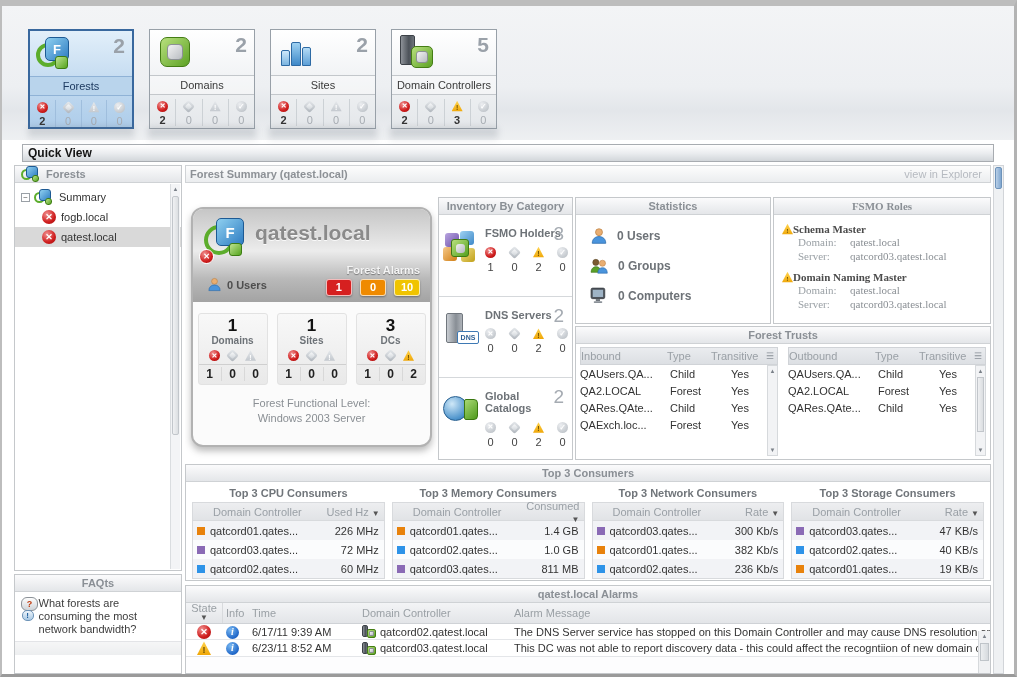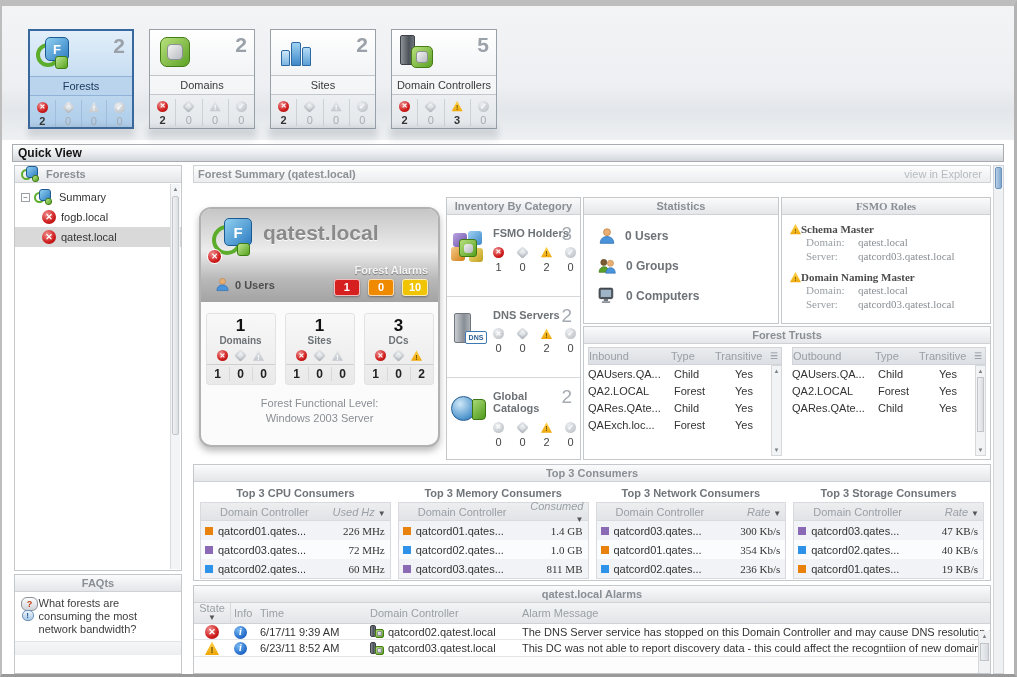"Quick View" .qv-bar { margin: 0 10px -> 0 20px }
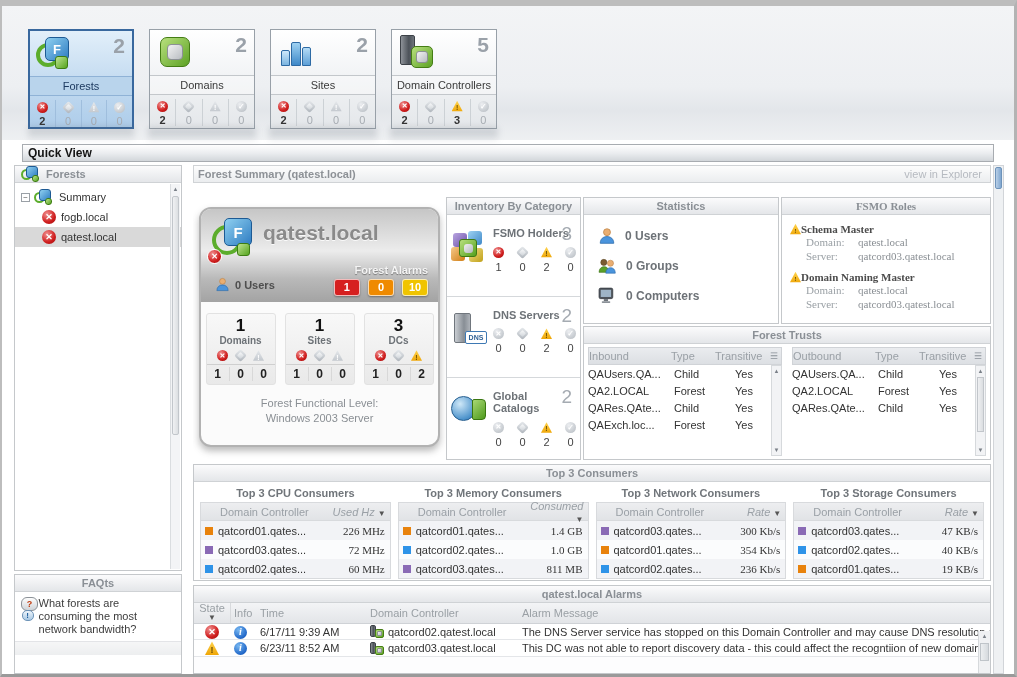"Forest Summary (qatest.local)" .main { margin-left: 11px -> 3px }
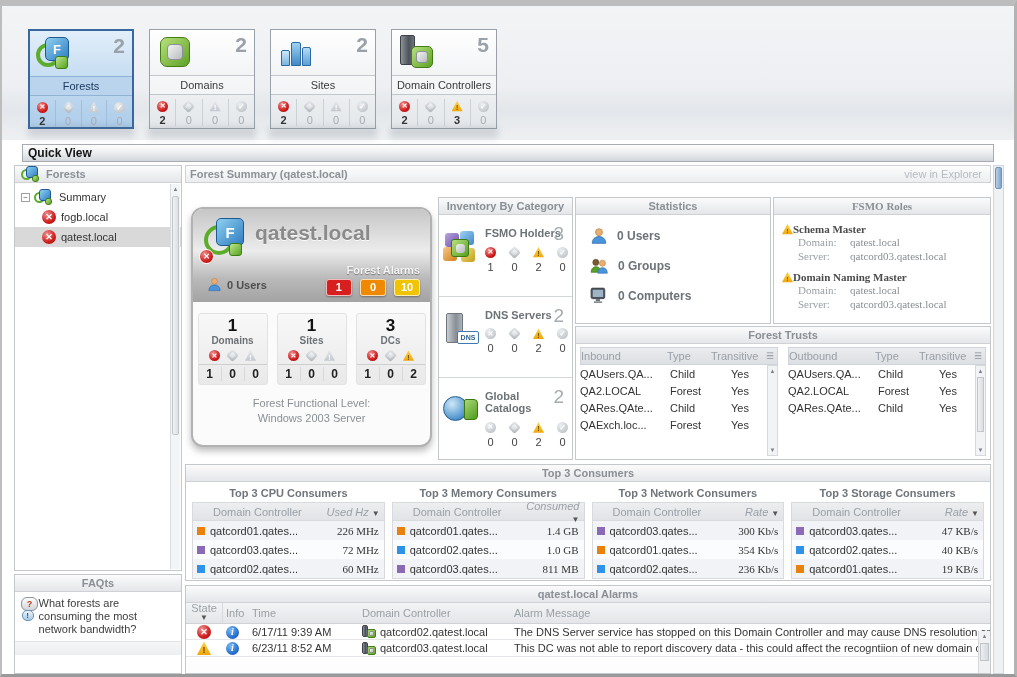"Used Hz ▼" .c-val-h { font-style: italic -> none }
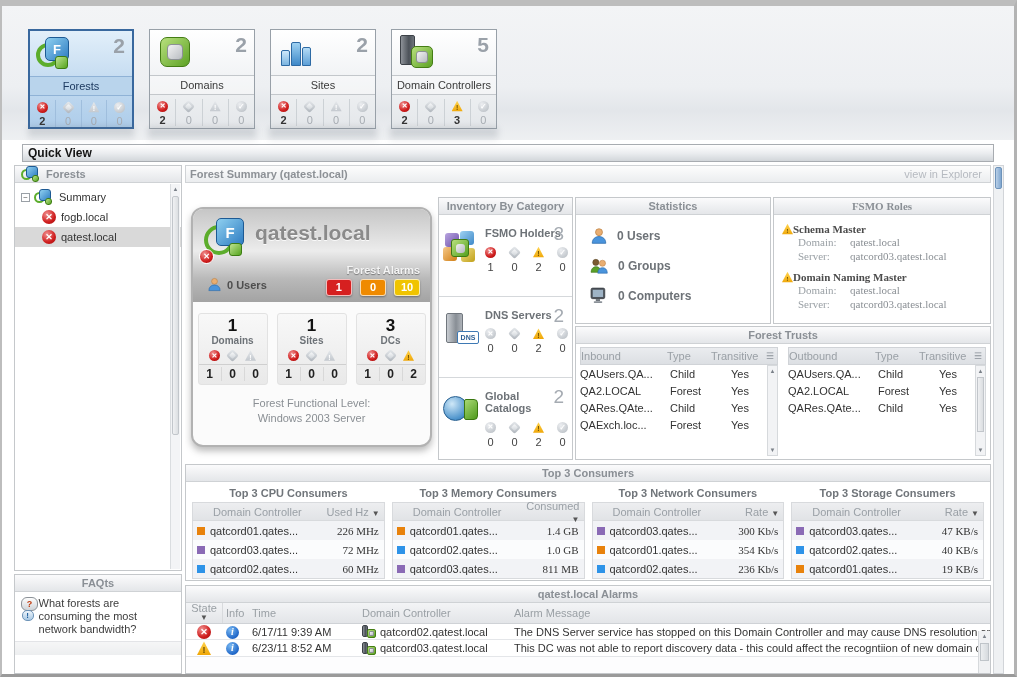"226 MHz" .c-val { font-family: Liberation Serif, serif -> none }
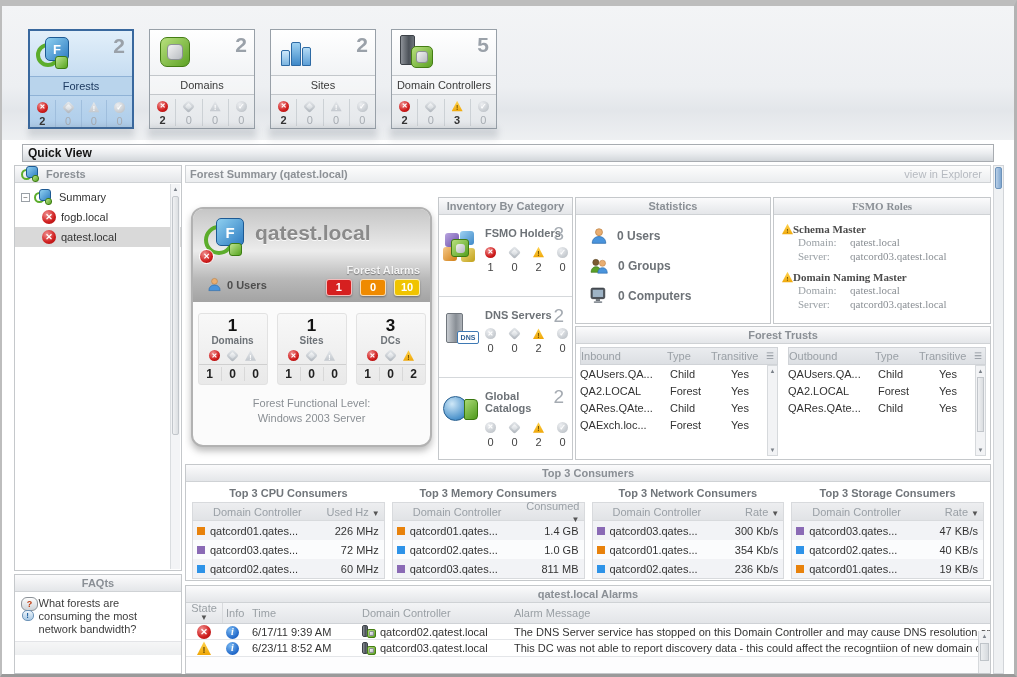"354 Kb/s" span.c-val { text: 354 -> 382 }
